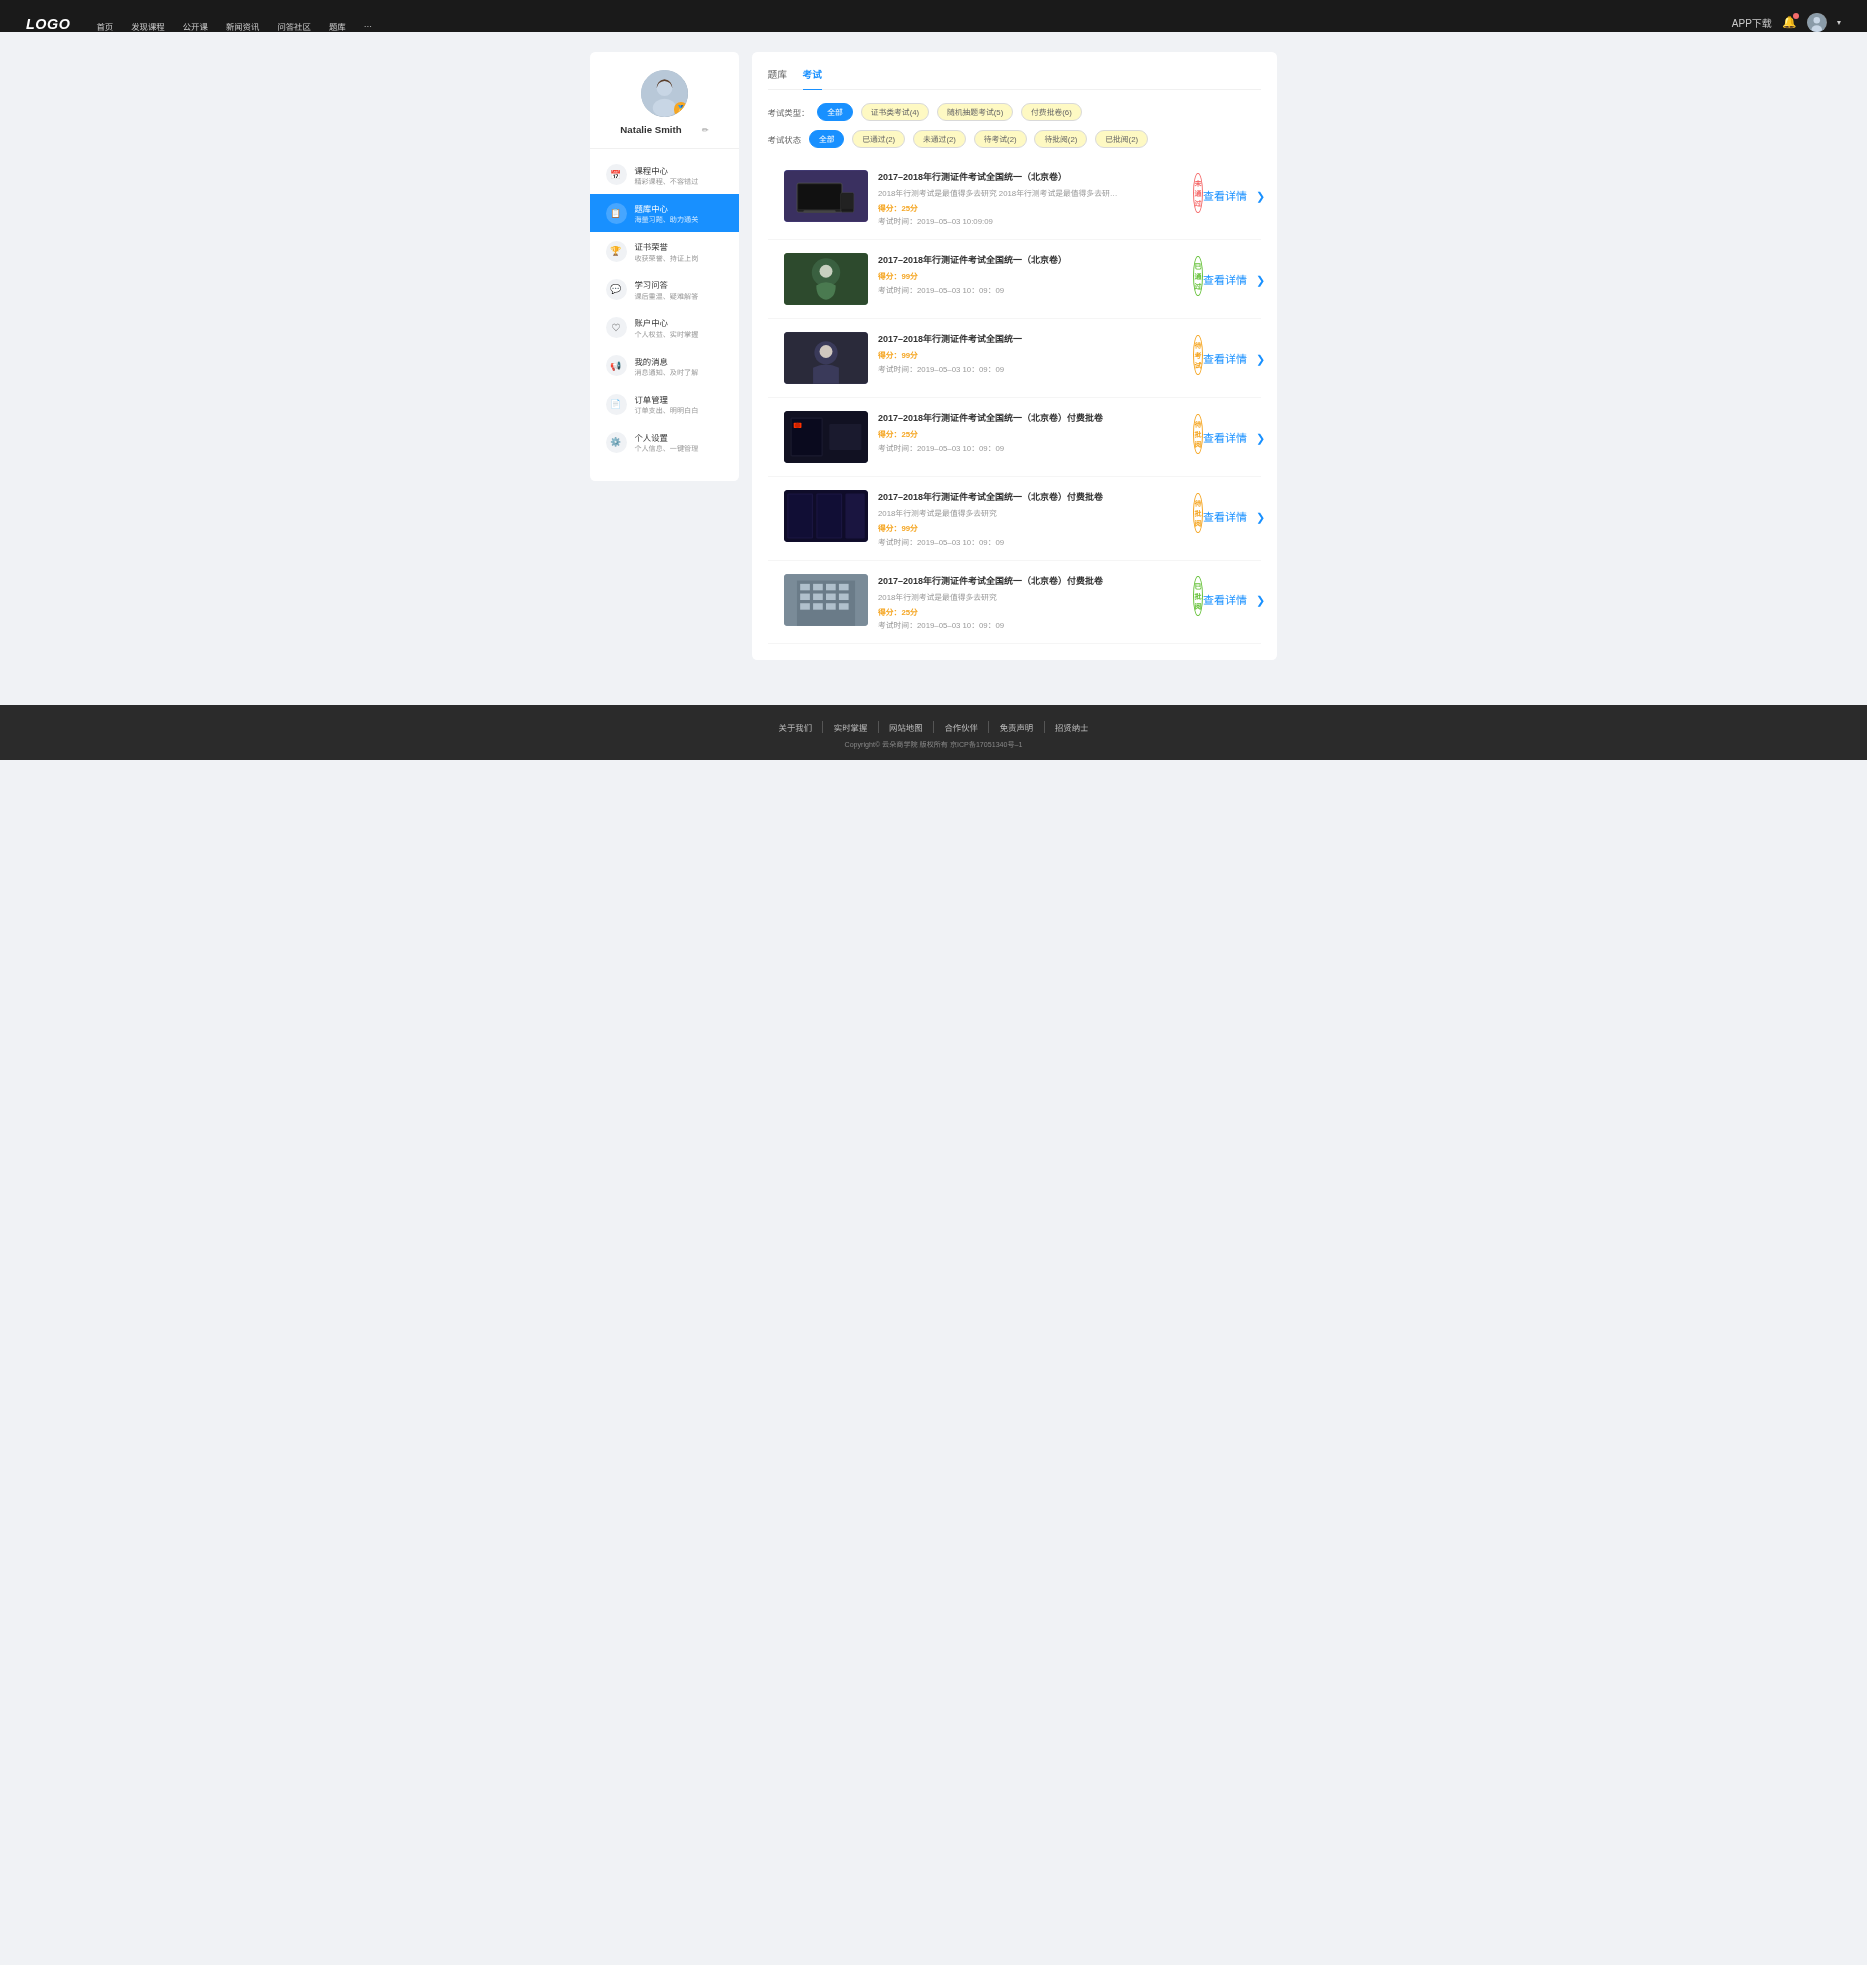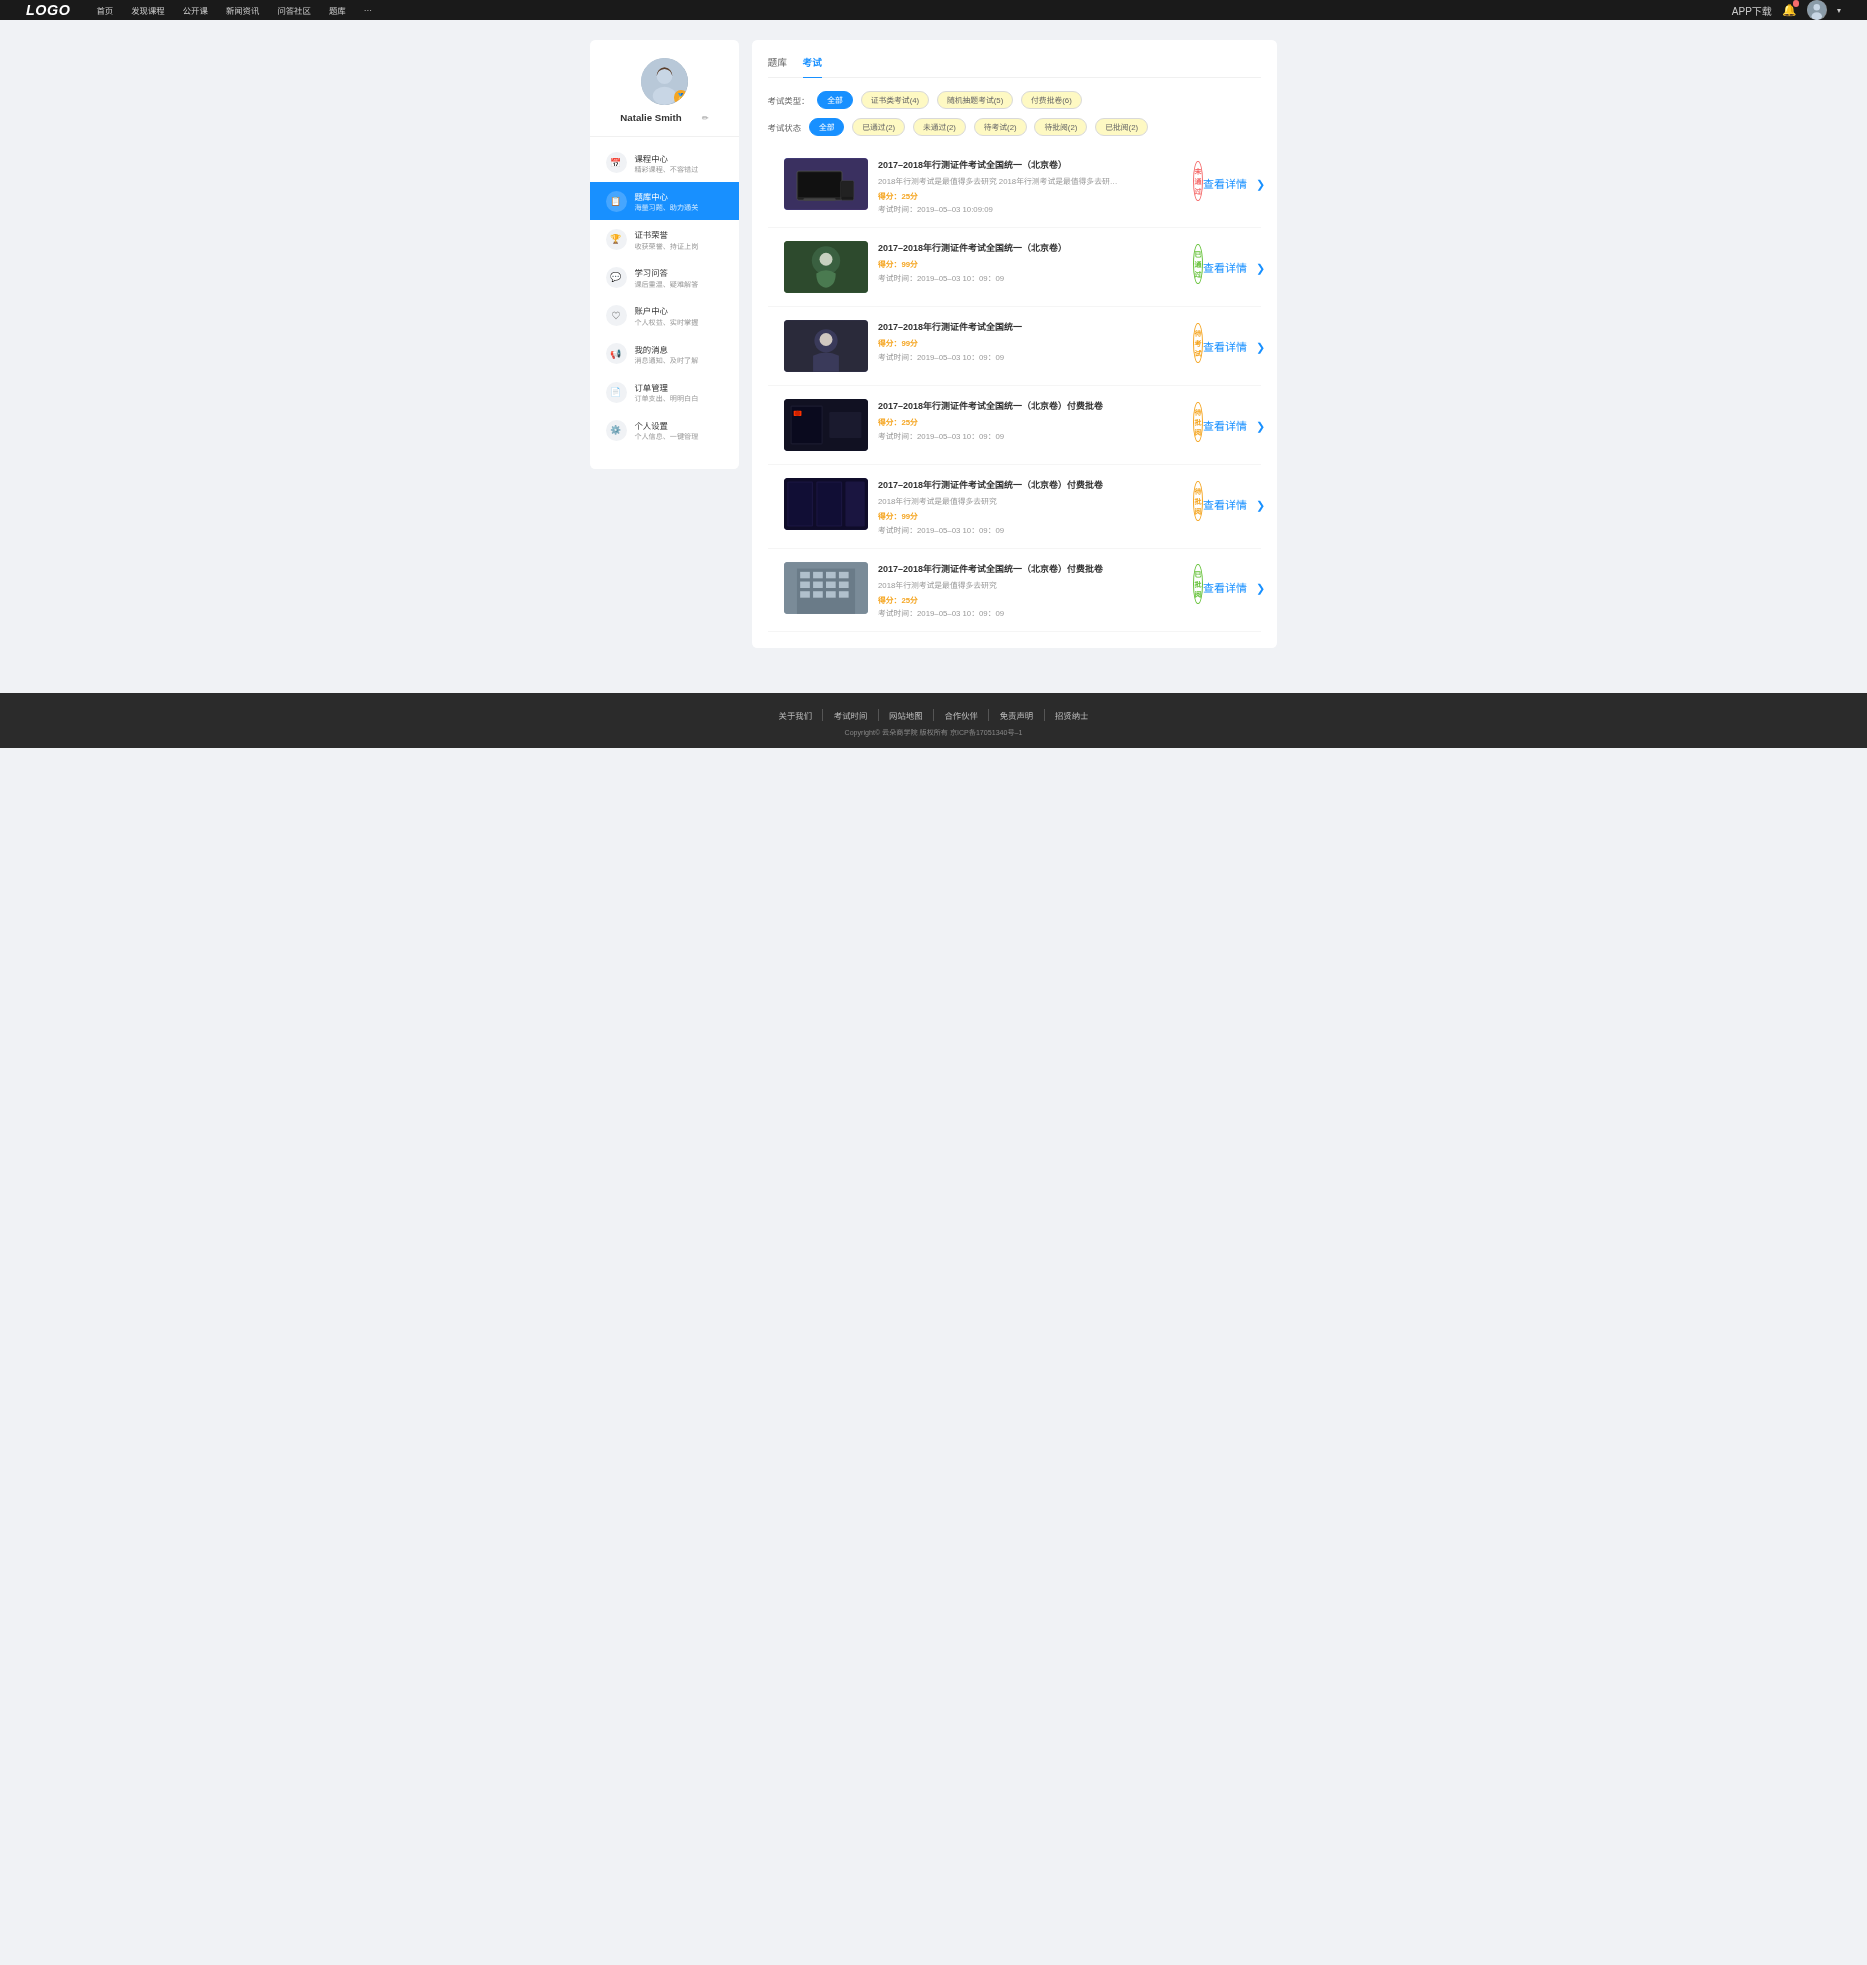"LOGO" .navbar { align-items: center -> flex-end; height: 20px -> 32px }
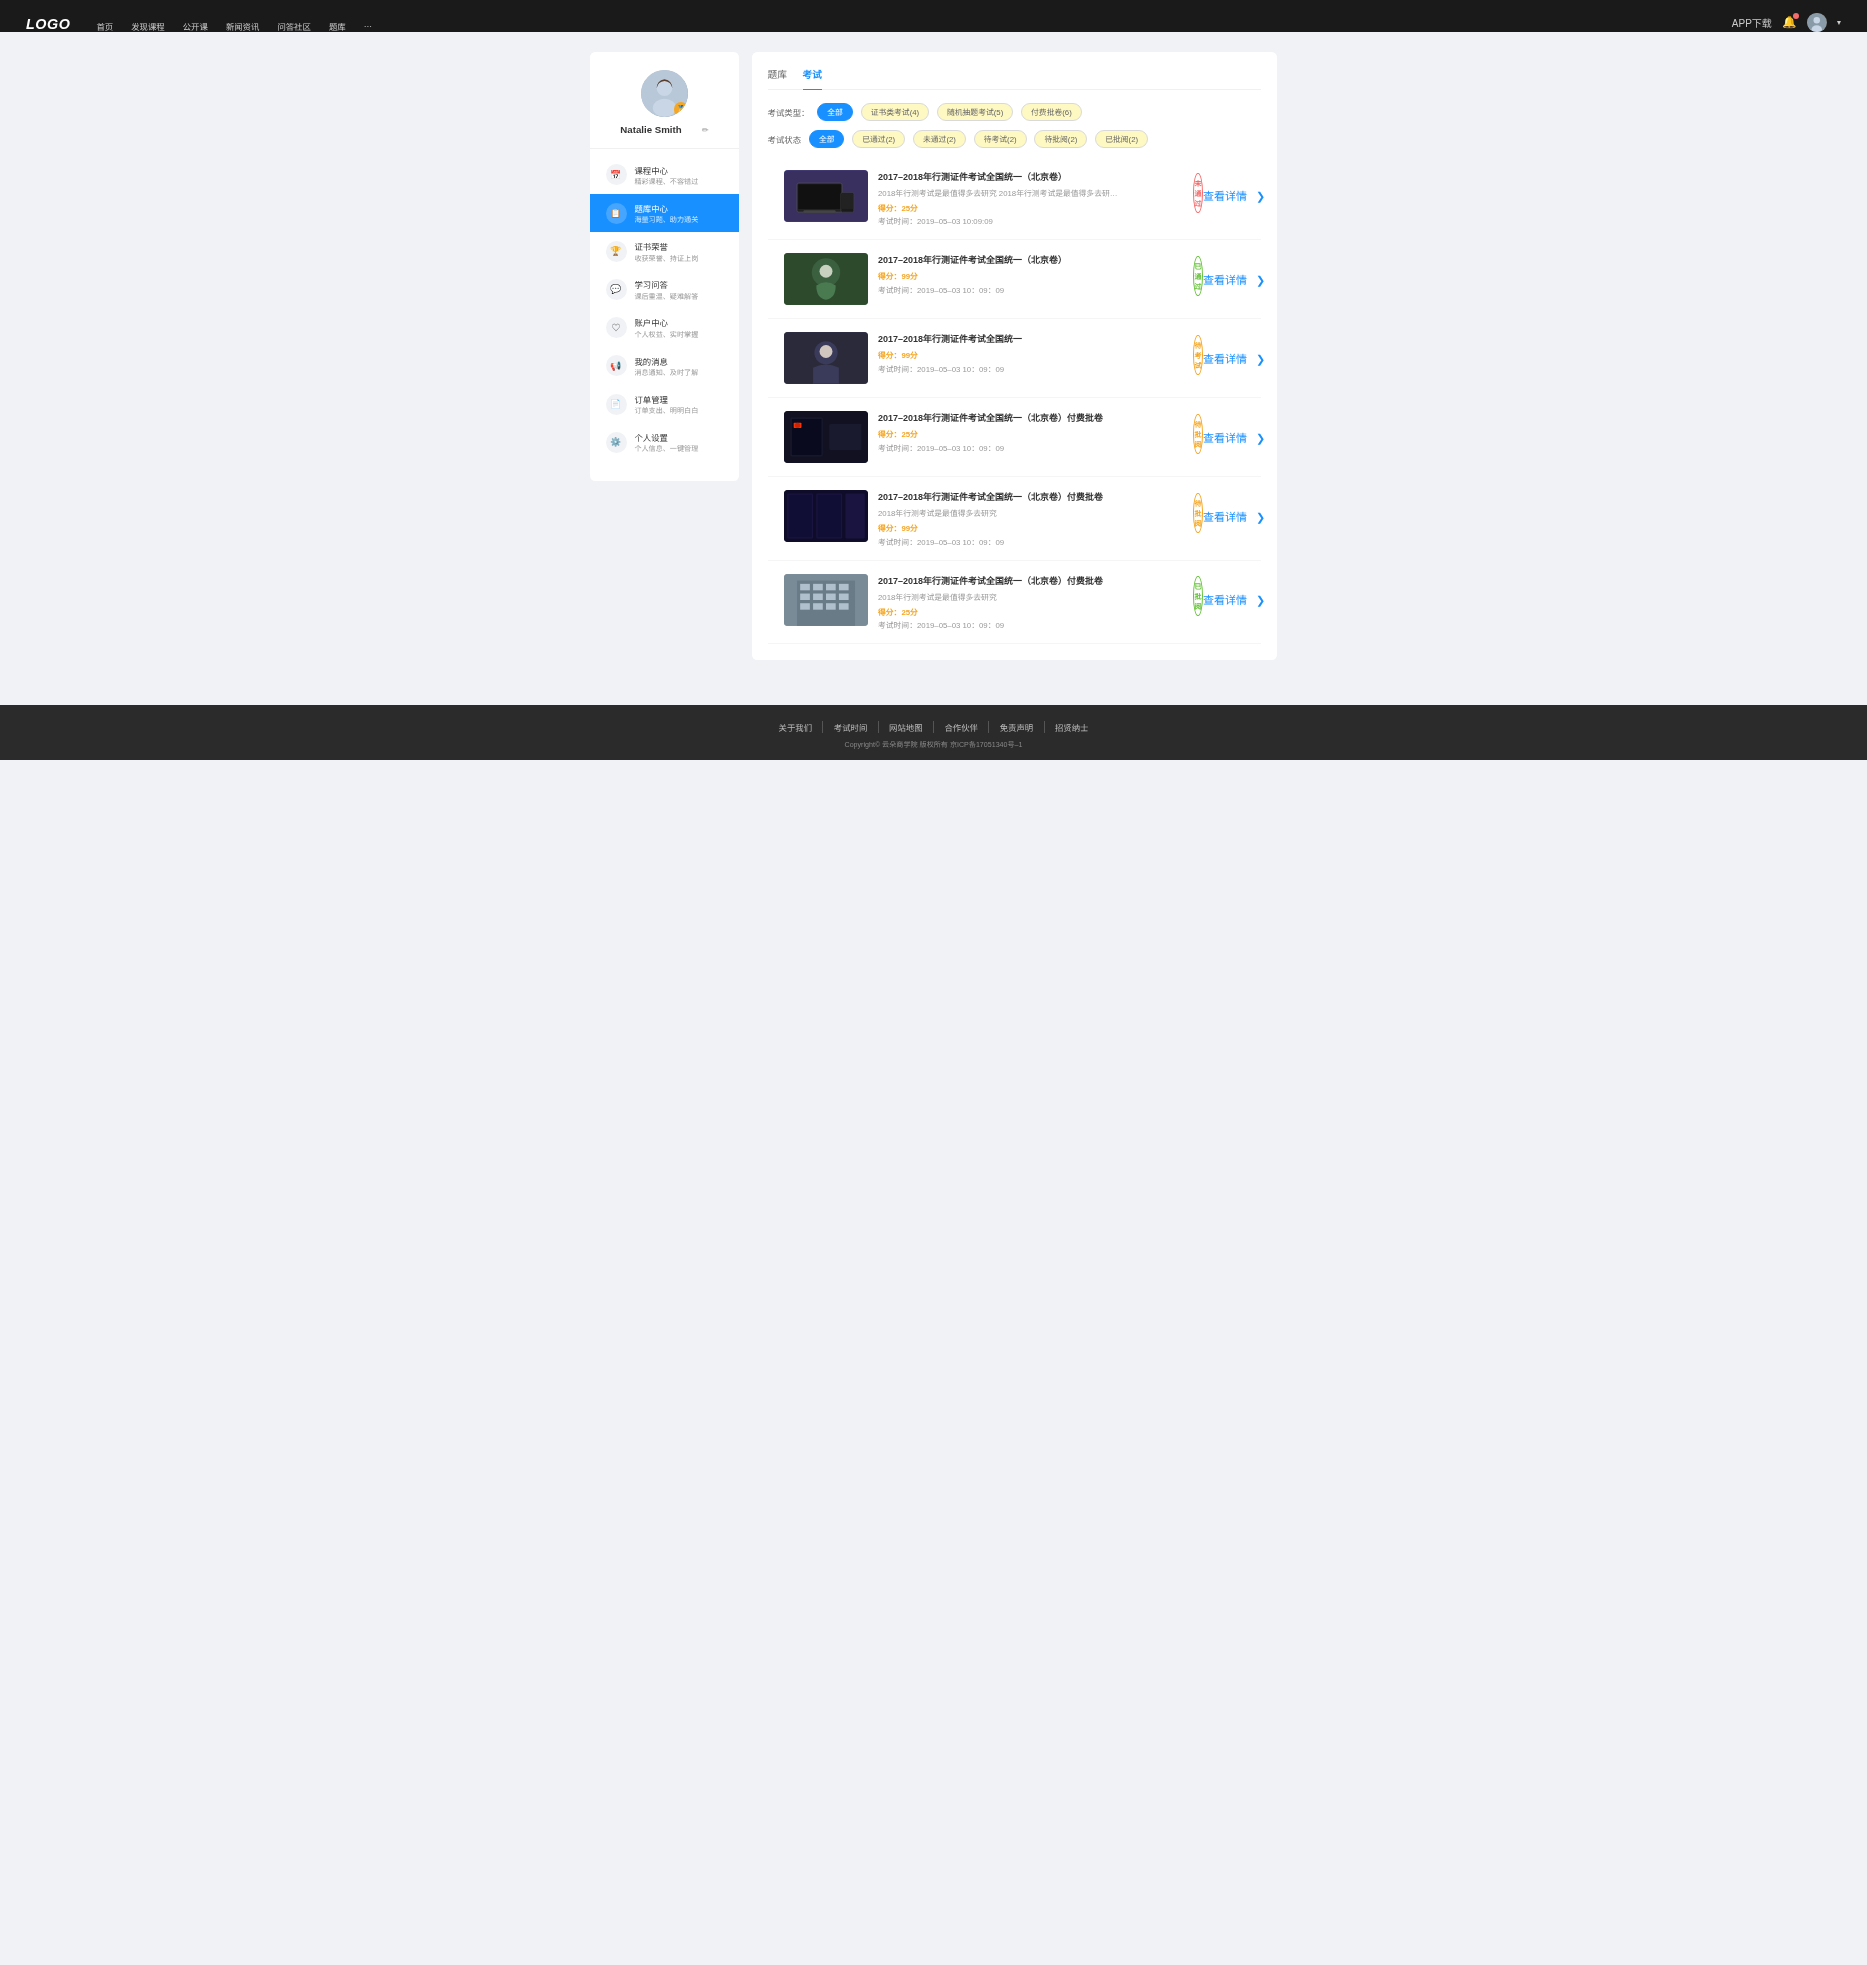"考试时间" span.footer-link { text: 考试时间 -> 实时掌握 }
